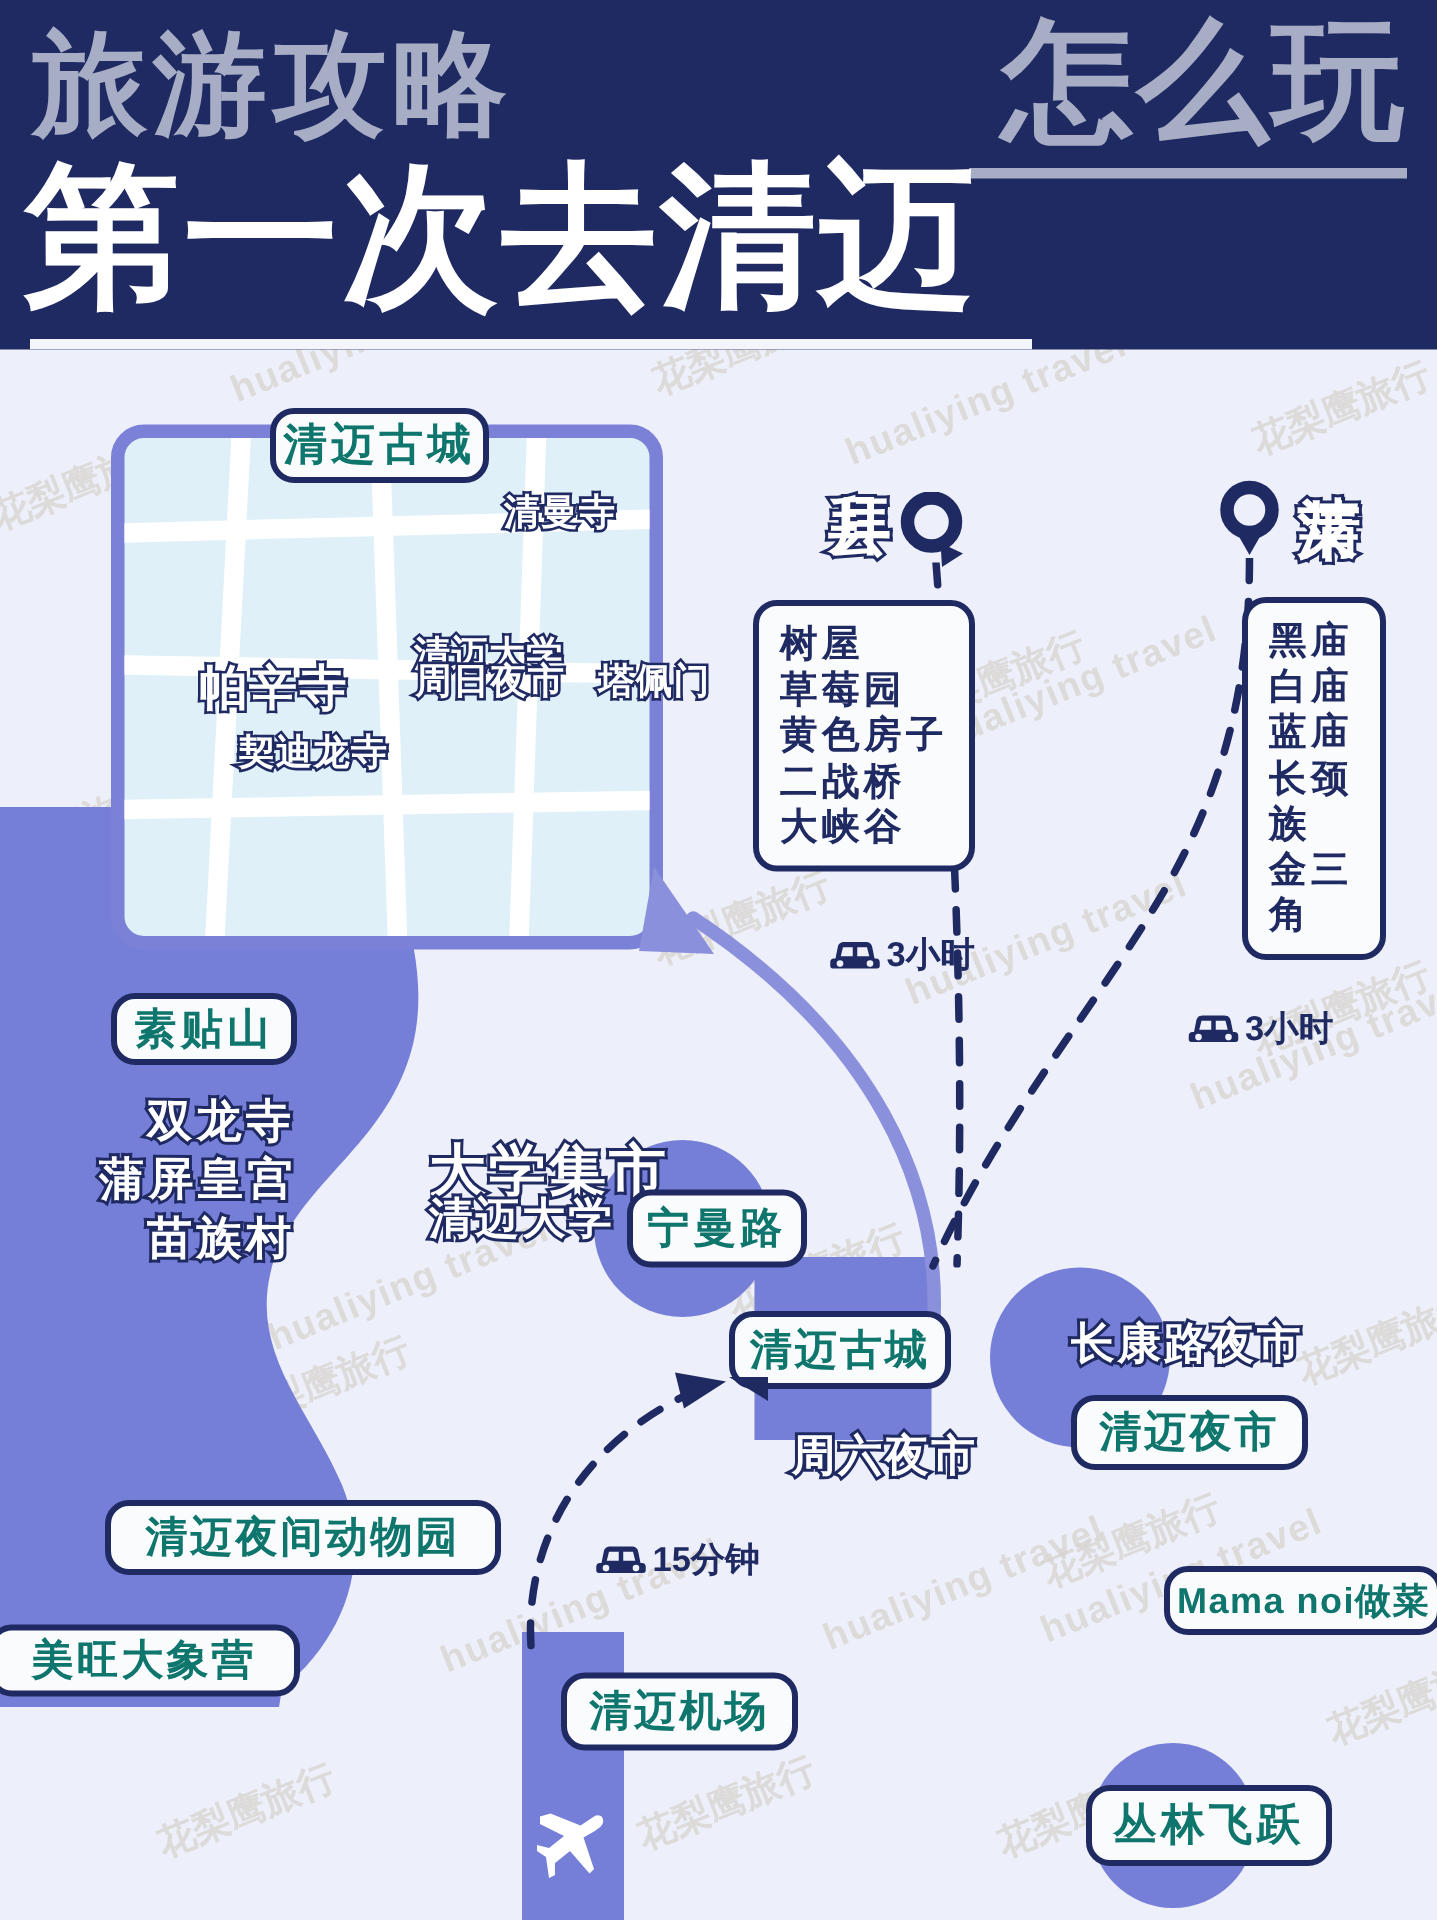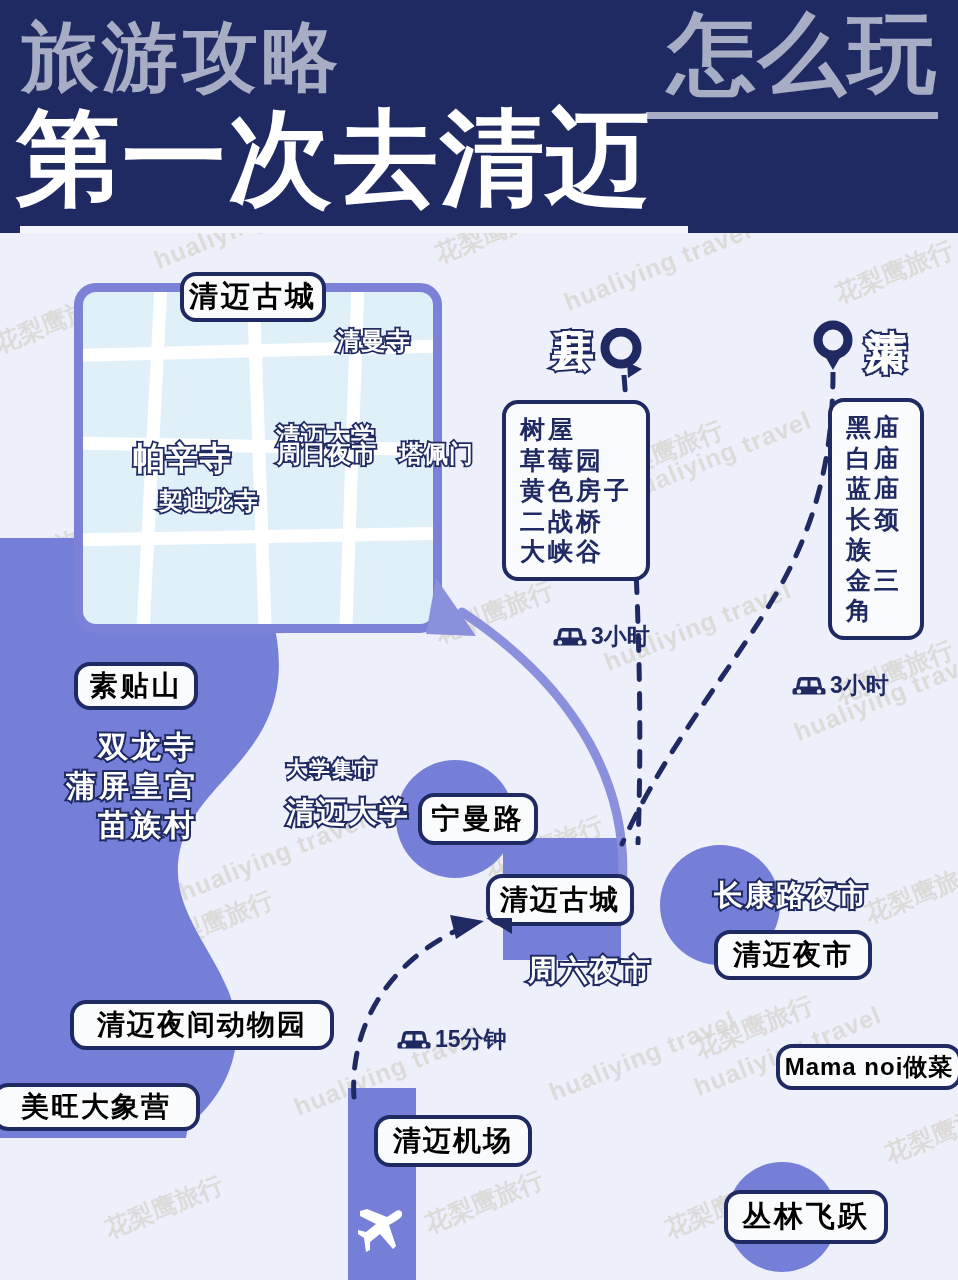"清迈古城" .pill { color: #000000 -> #0f766e }
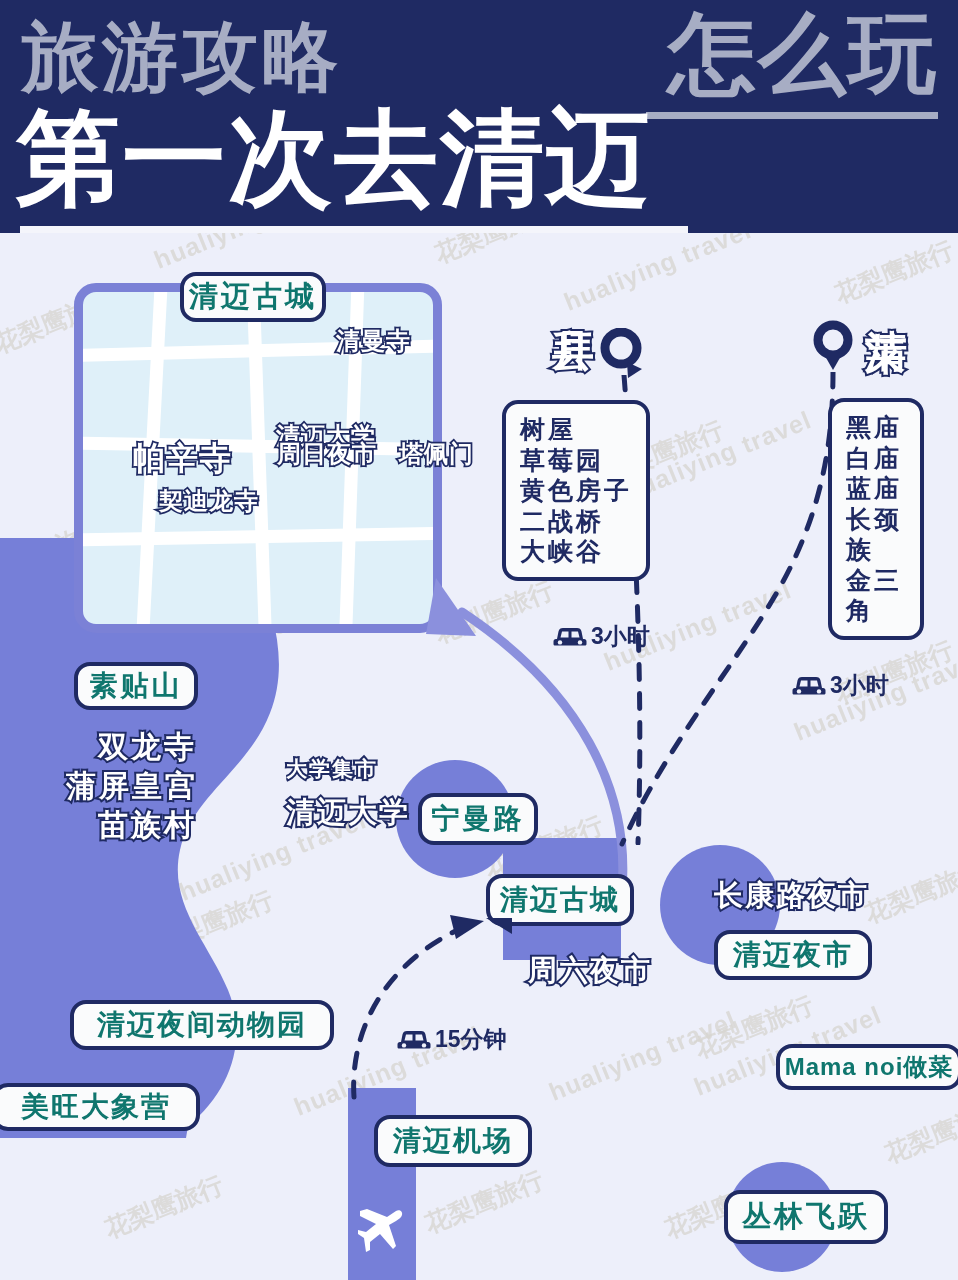"大学集市" div.otext { font-size: 21px -> 38px }
